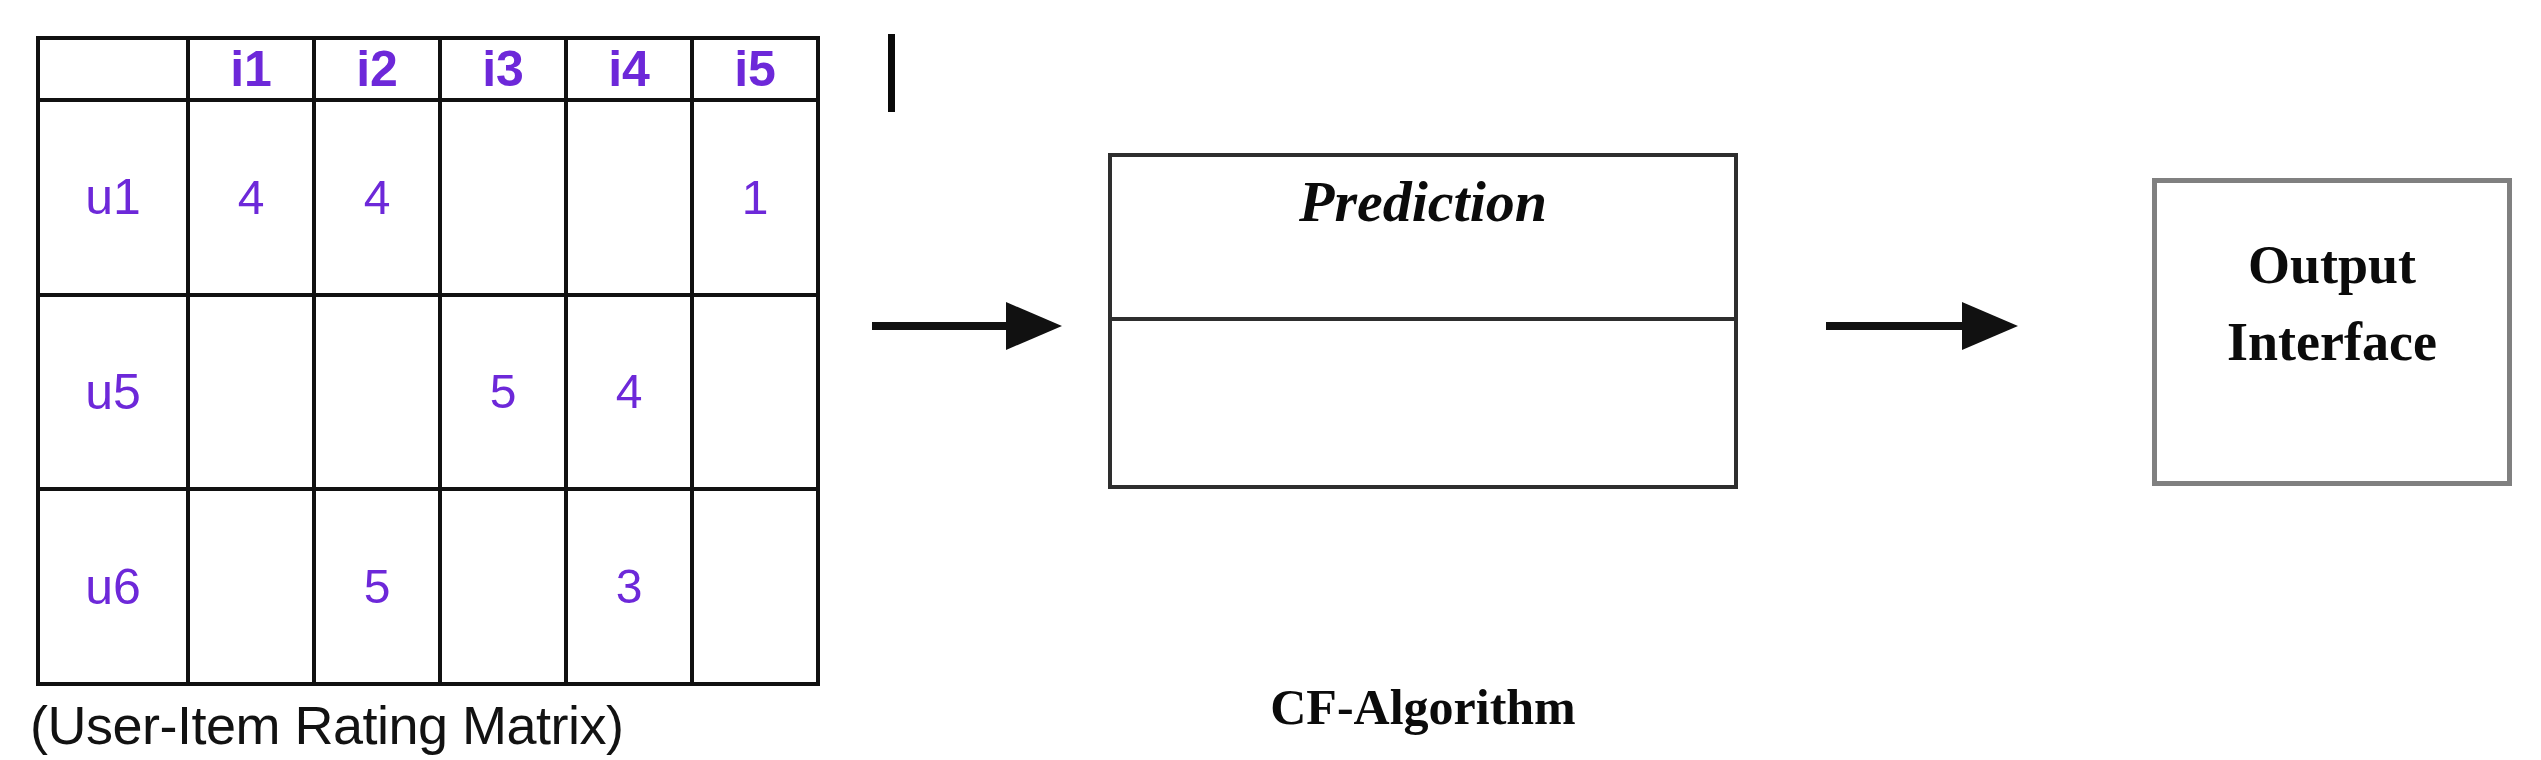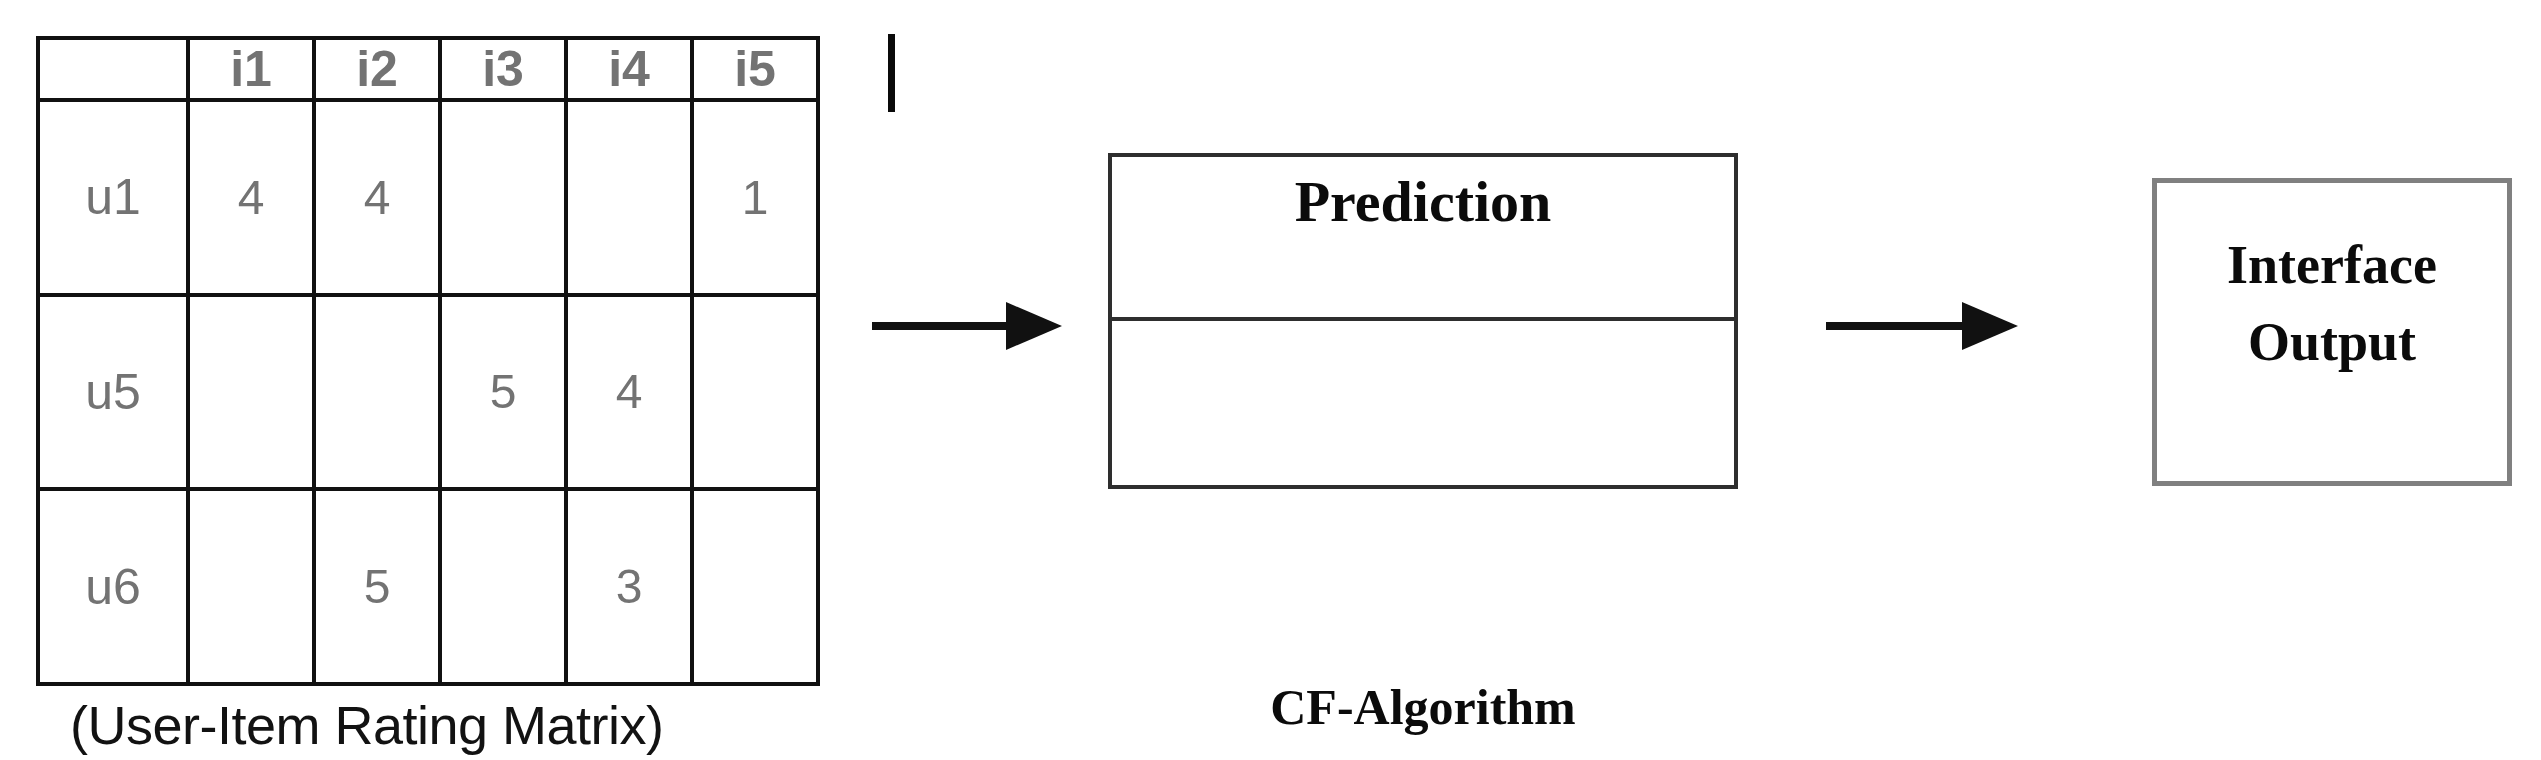"i1" table.matrix td, table.matrix th { color: #737373 -> #6d28d9 }
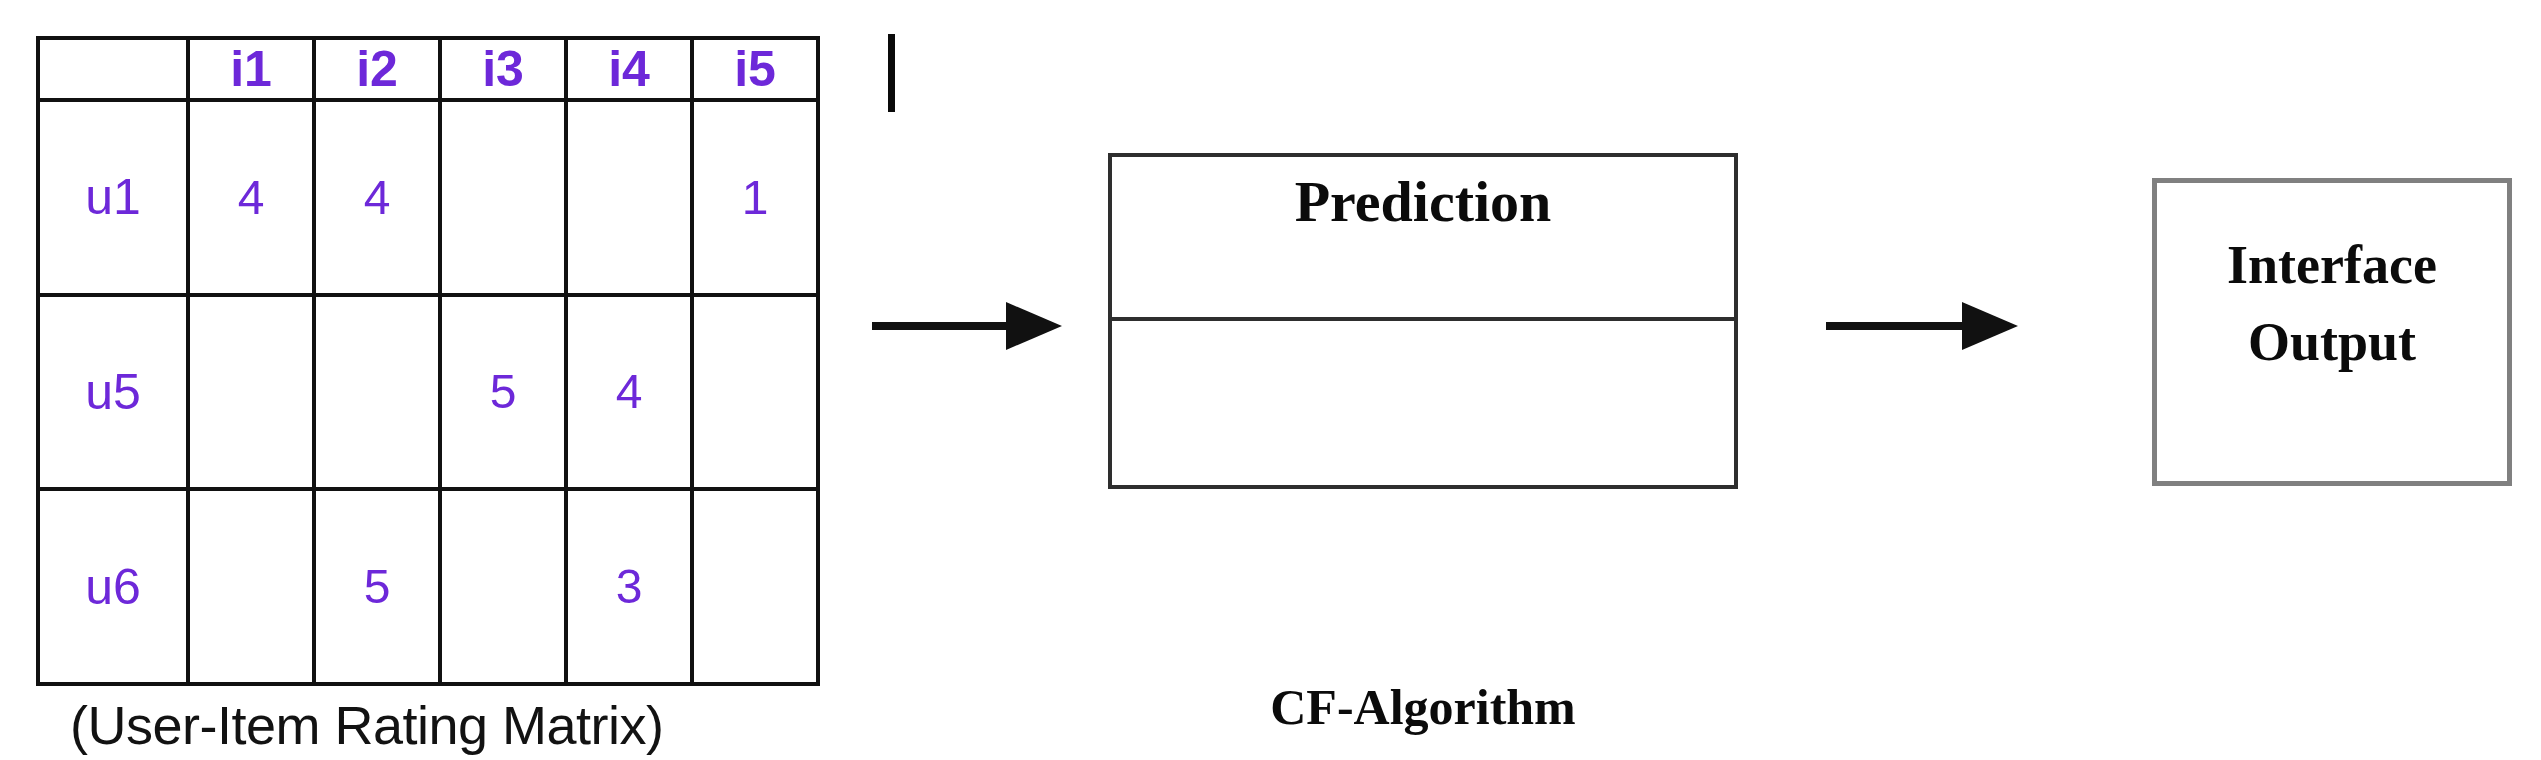"Prediction" .cf-label { font-style: none -> italic }
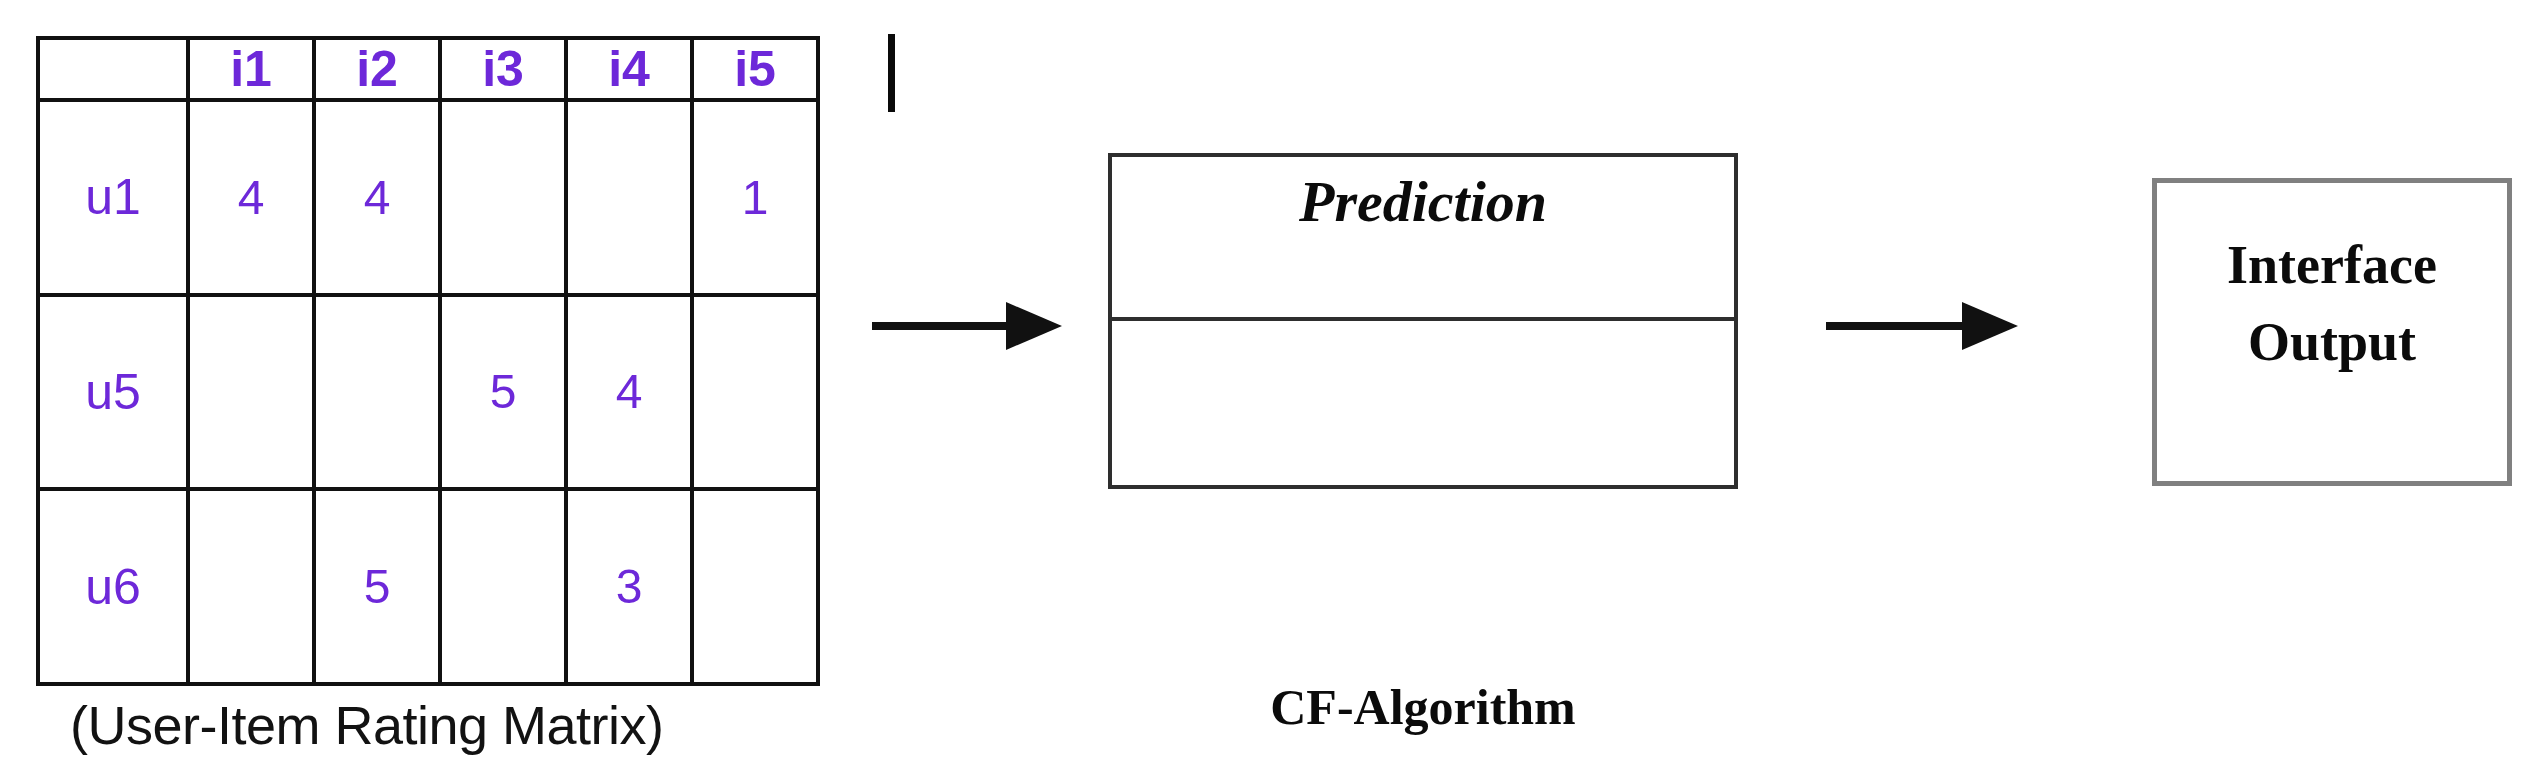"Interface" span.out-label { order: before "Output" -> after "Output" }
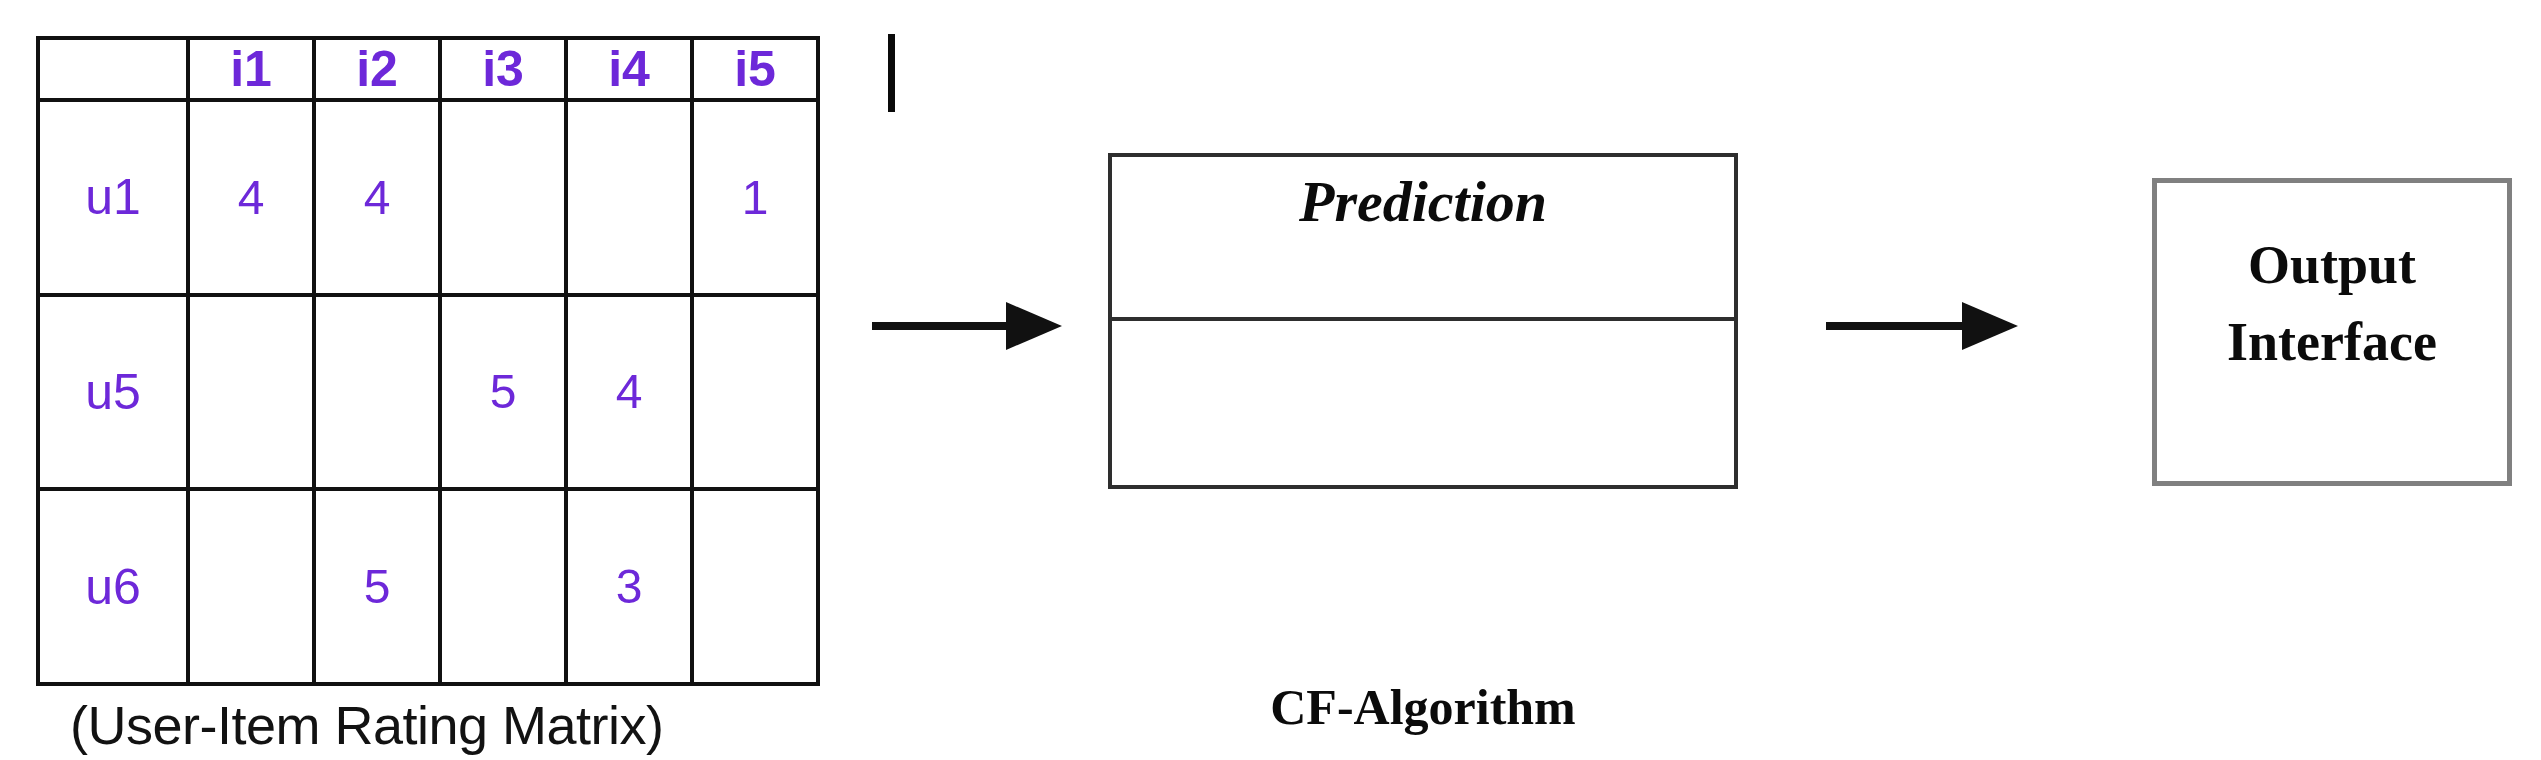"(User-Item Rating Matrix)" #matrix-caption { margin-left: 40px -> none }
